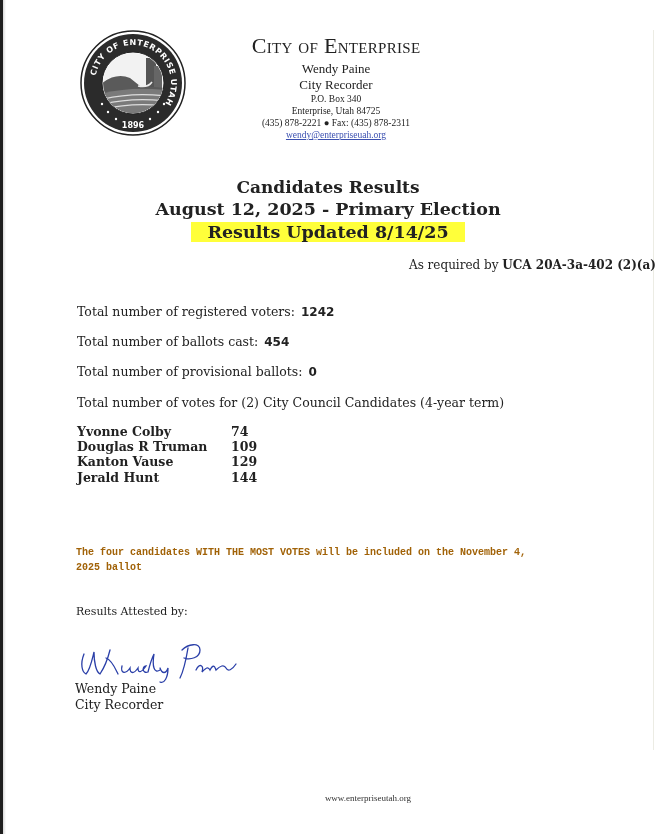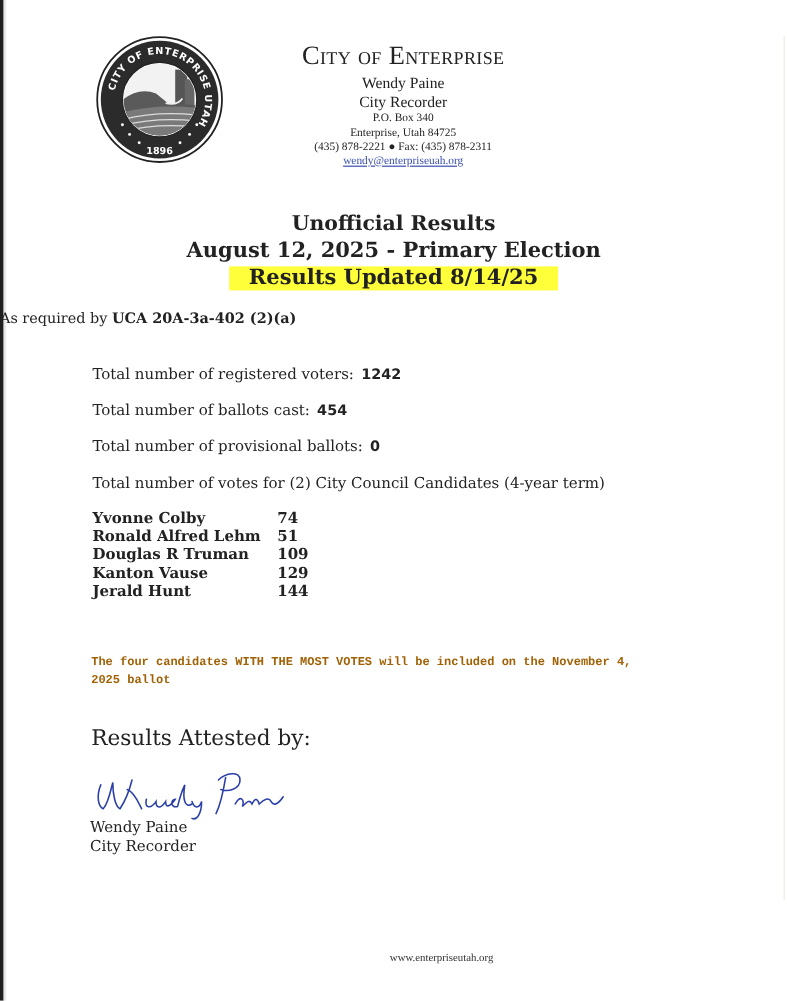"Unofficial Results" div.t1 { text: Unofficial -> Candidates }
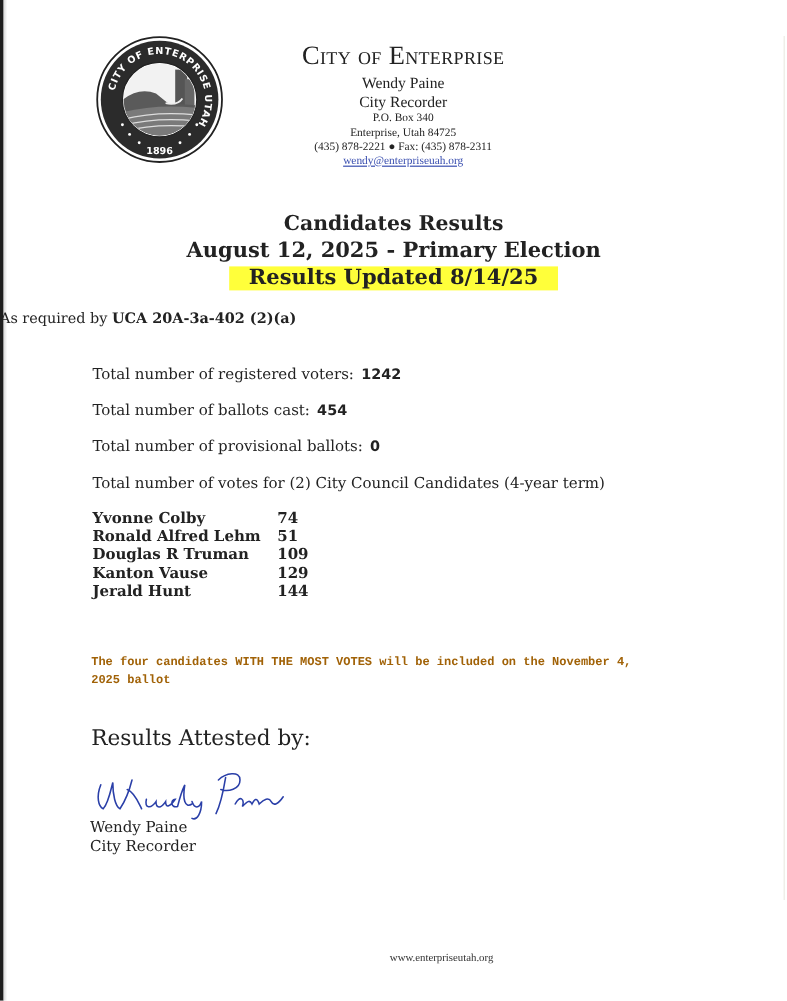"As required by UCA 20A-3a-402" .required { text-align: left -> right }
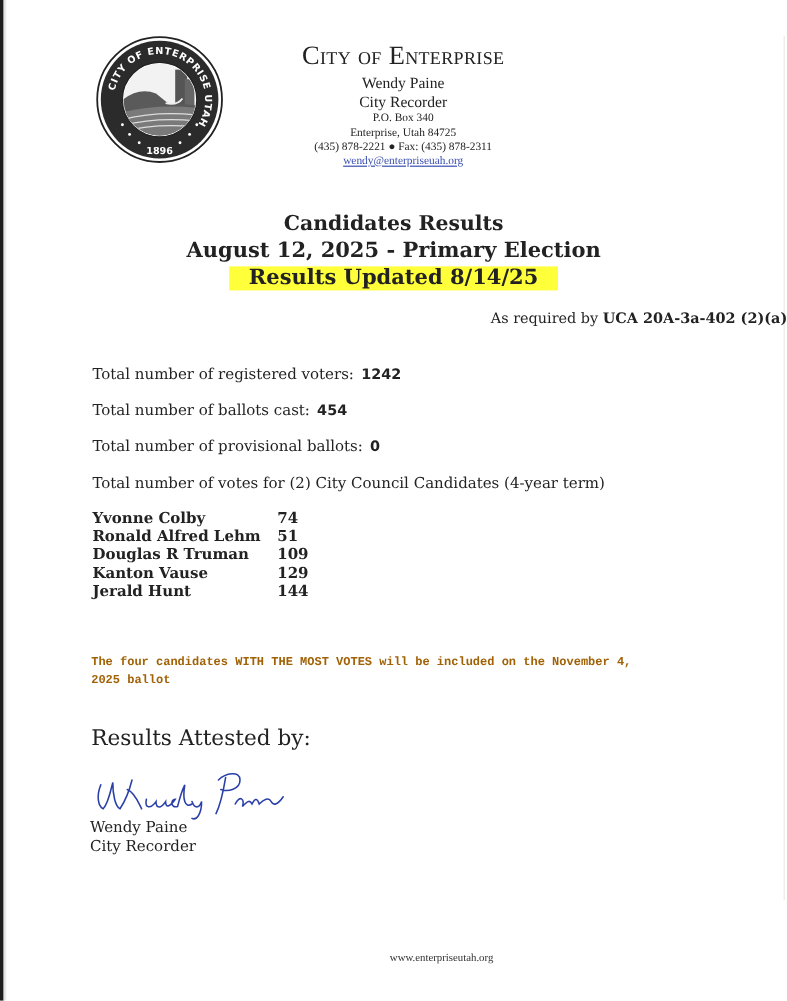"Ronald Alfred Lehm" div.cand-row { html: <div> <span>Ronald Alfred Lehm</span> <span>51</span> </div> -> none }
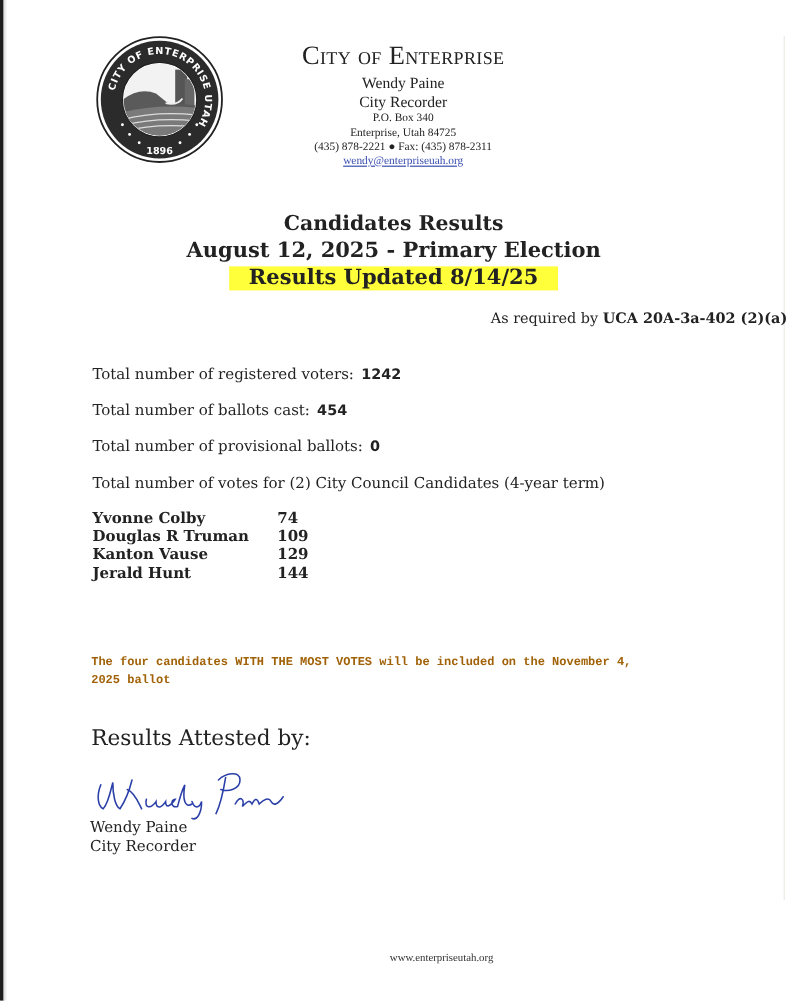"Results Attested by:" .attest { font-size: 18px -> 11px }
